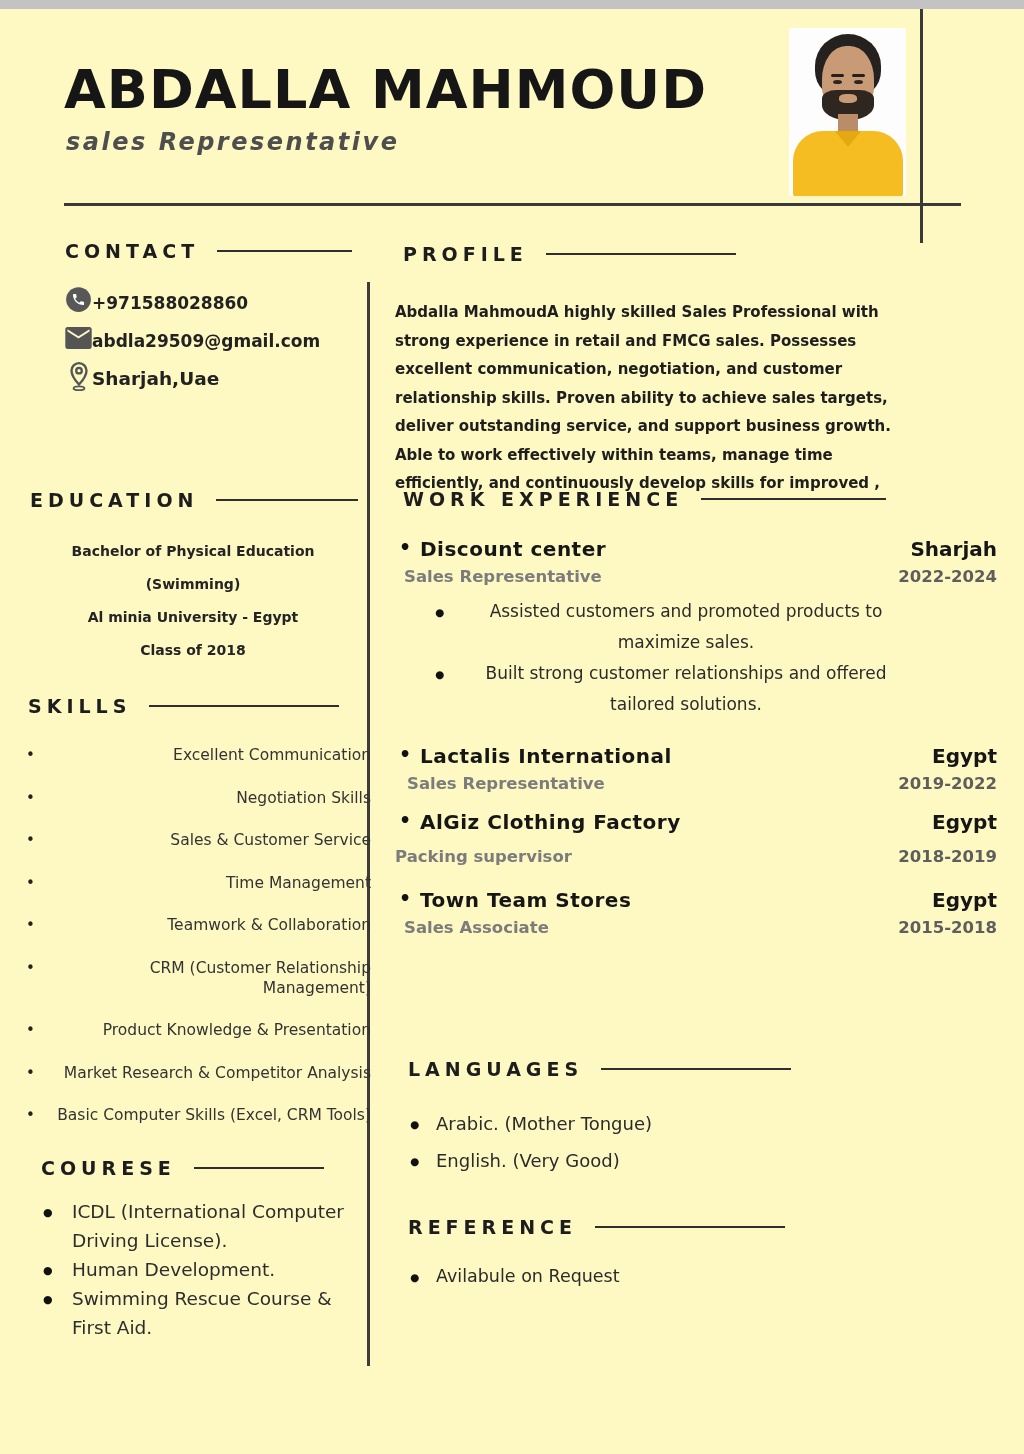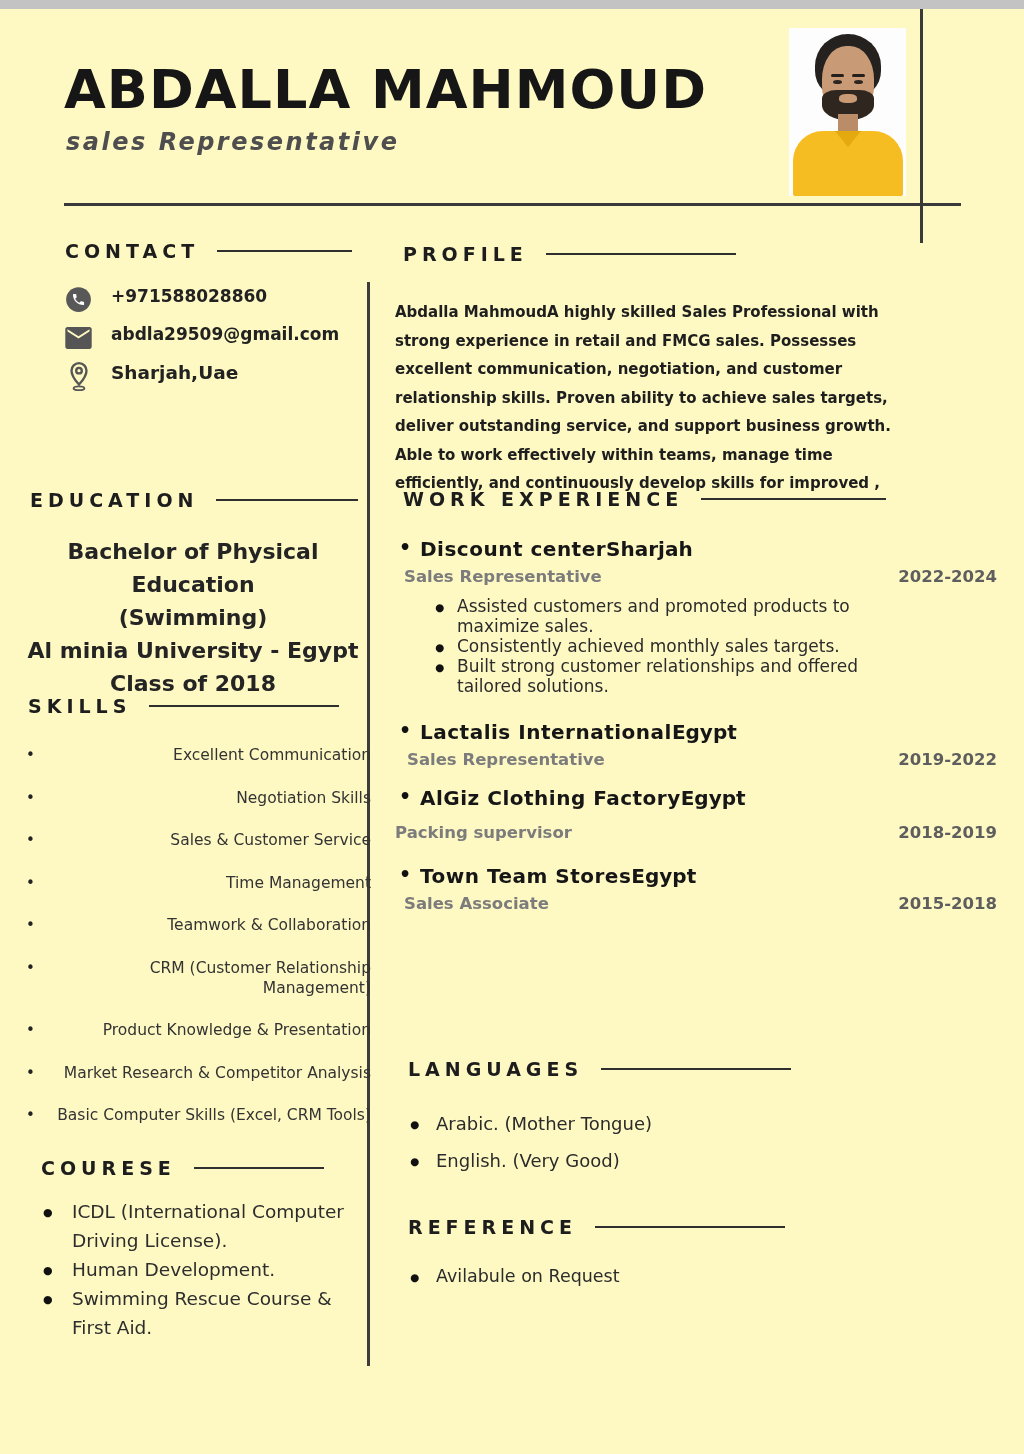"+971588028860" .contact-row { align-items: flex-start -> flex-end; gap: 19px -> none }
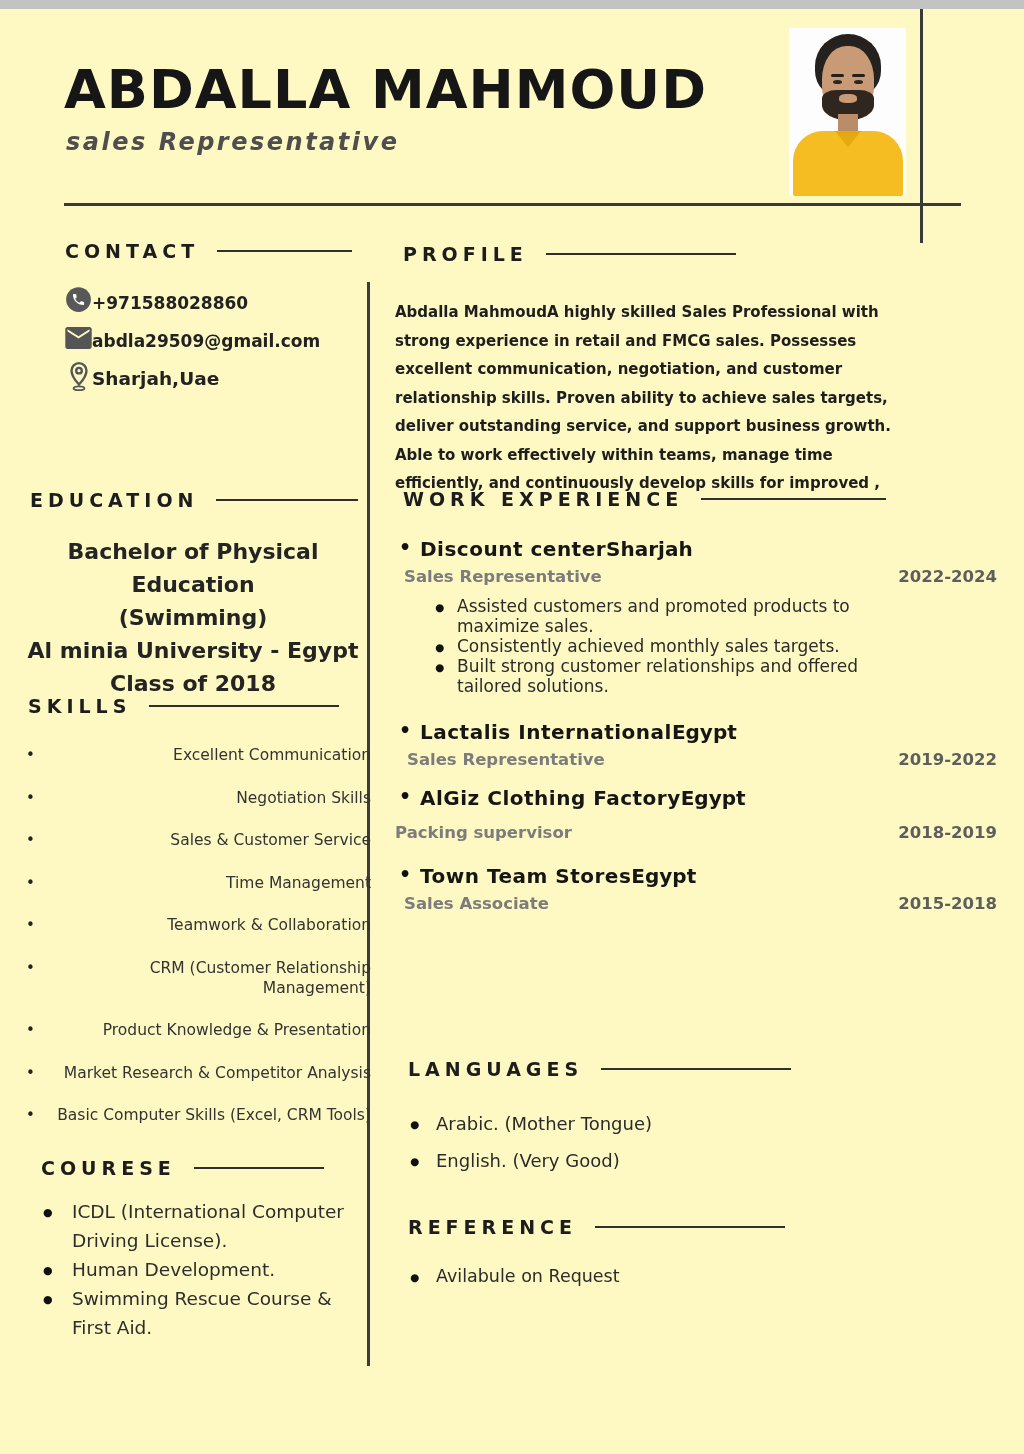"Bachelor of Physical Education" .edu-lines { font-size: 22px -> 14px }
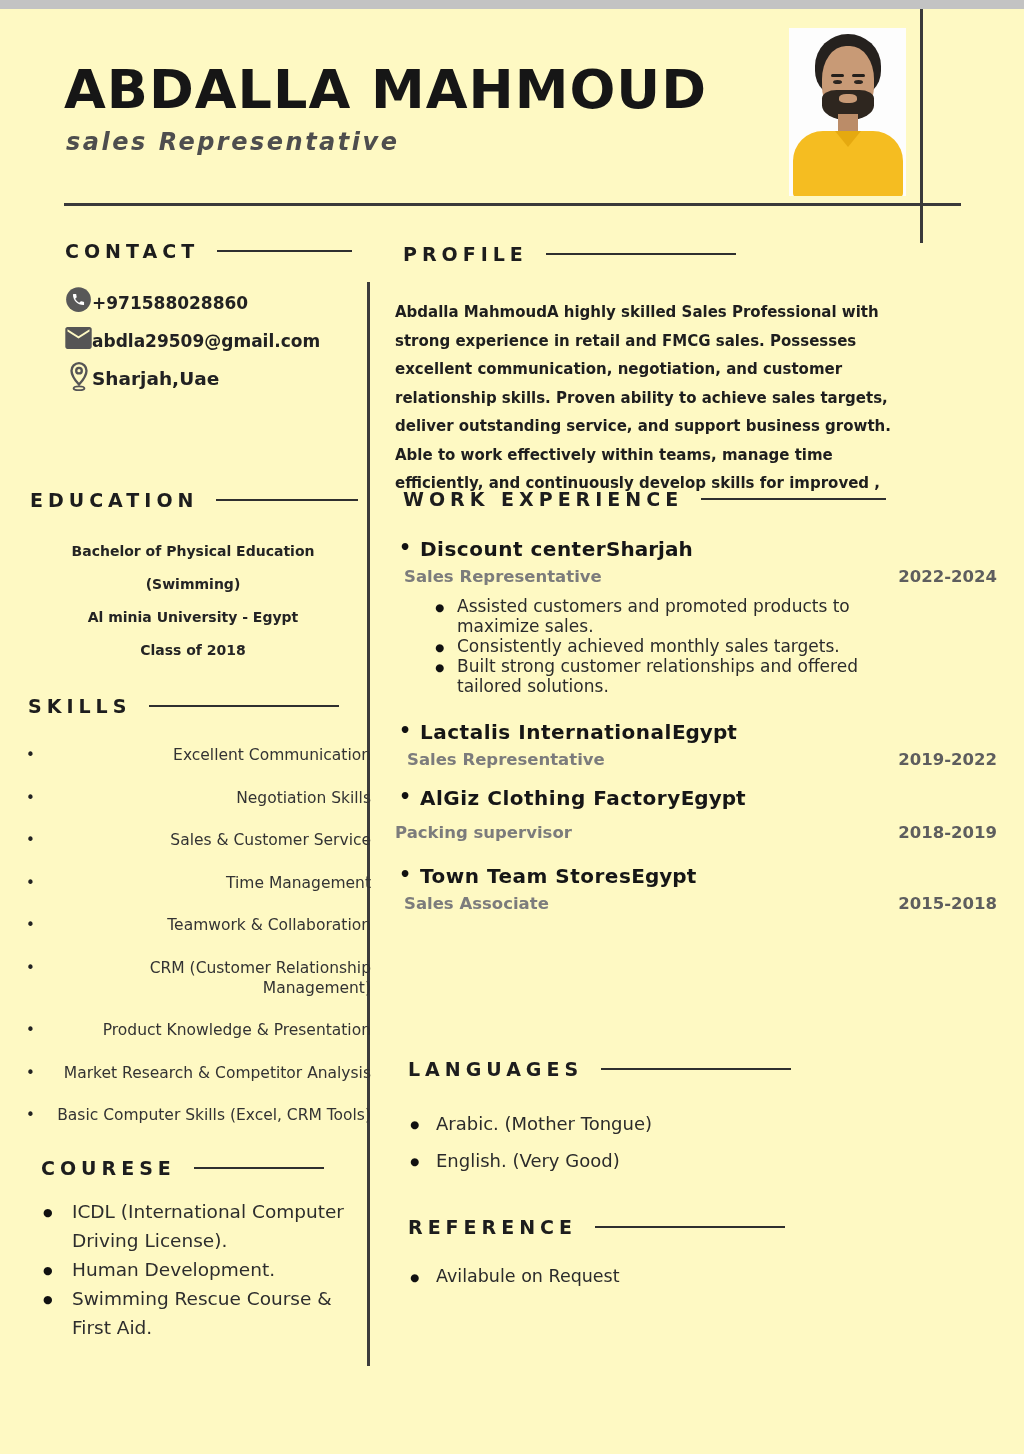"Discount center" .job-head { justify-content: none -> space-between }
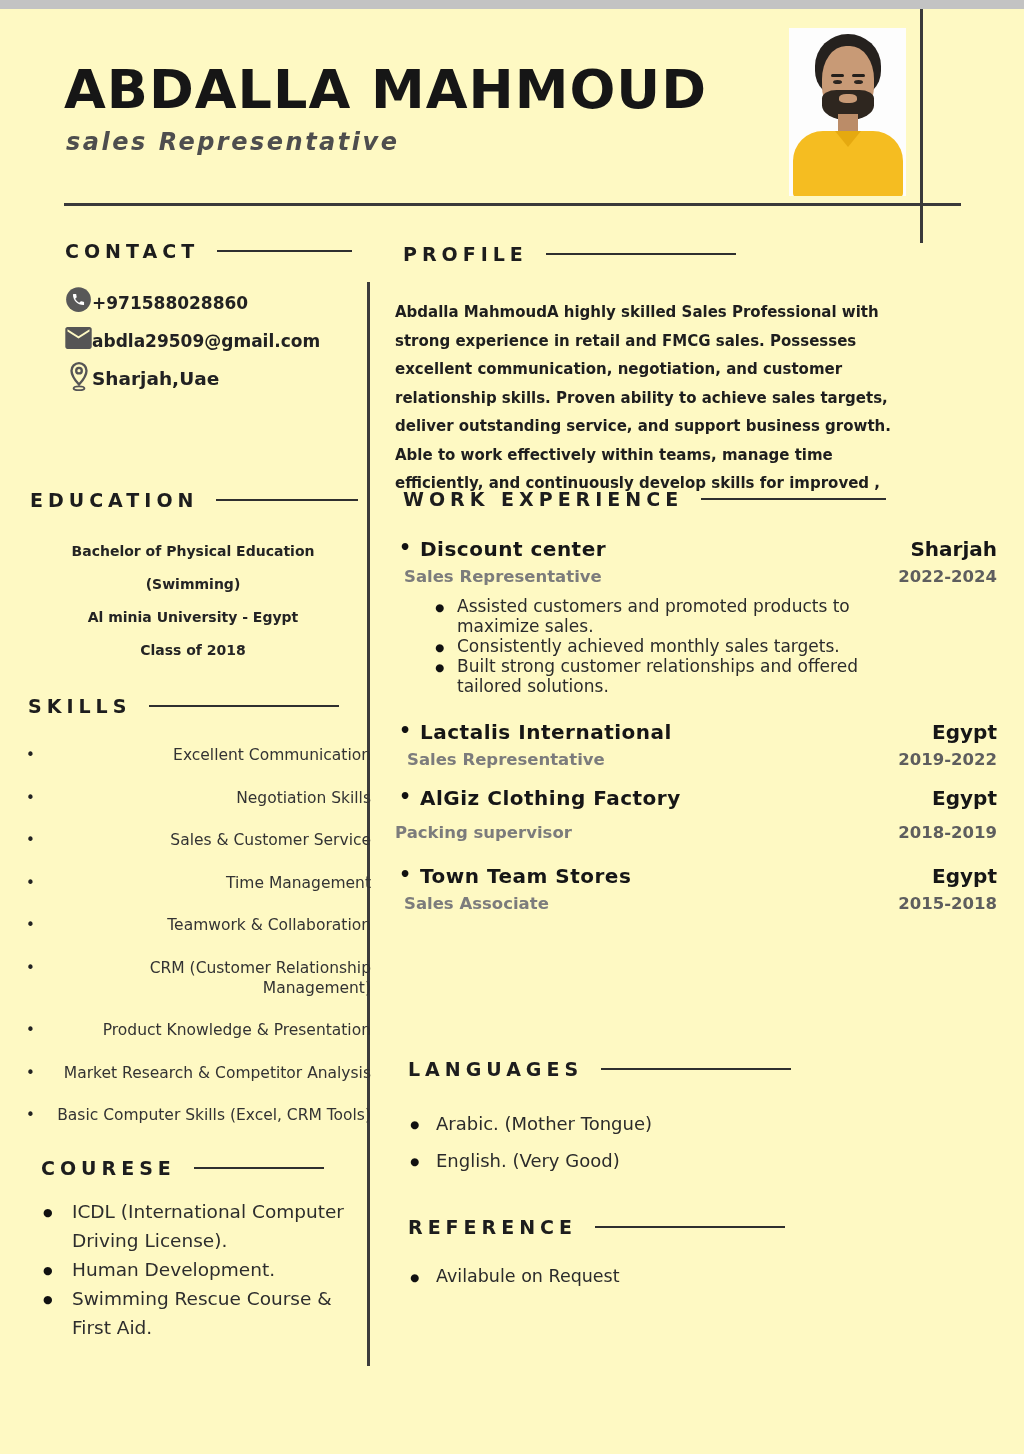"Assisted customers and promoted products" .job-bullet { line-height: 20px -> 31px; text-align: none -> center }
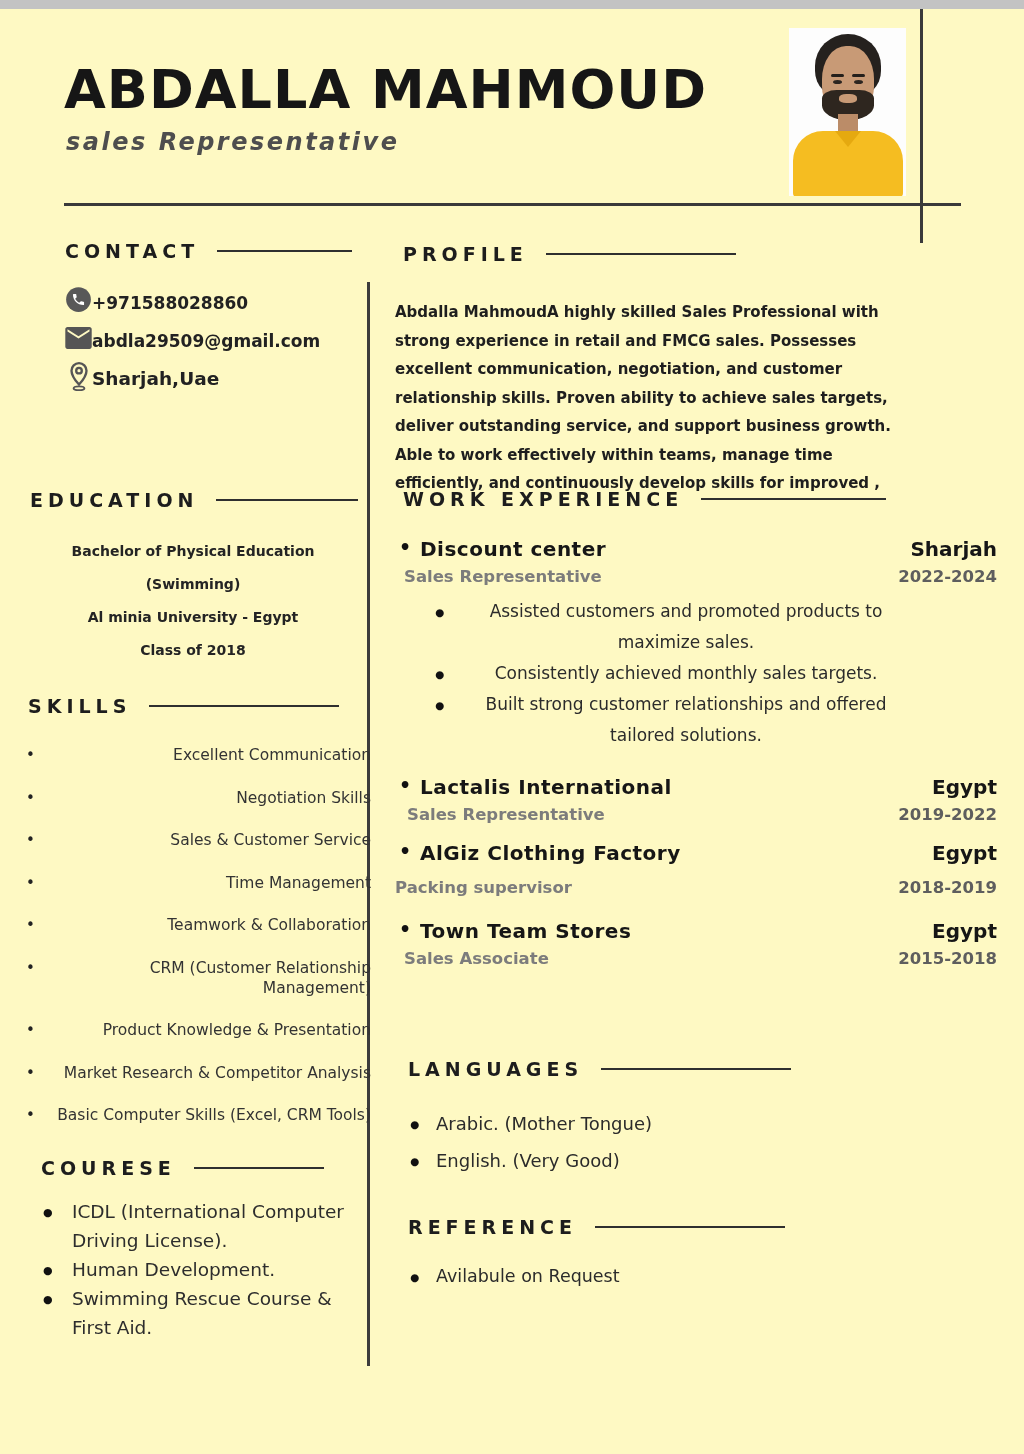"Consistently achieved monthly sales" div.job-bullet { html: <div>Consistently achieved monthly sales targets.</div> -> none }
